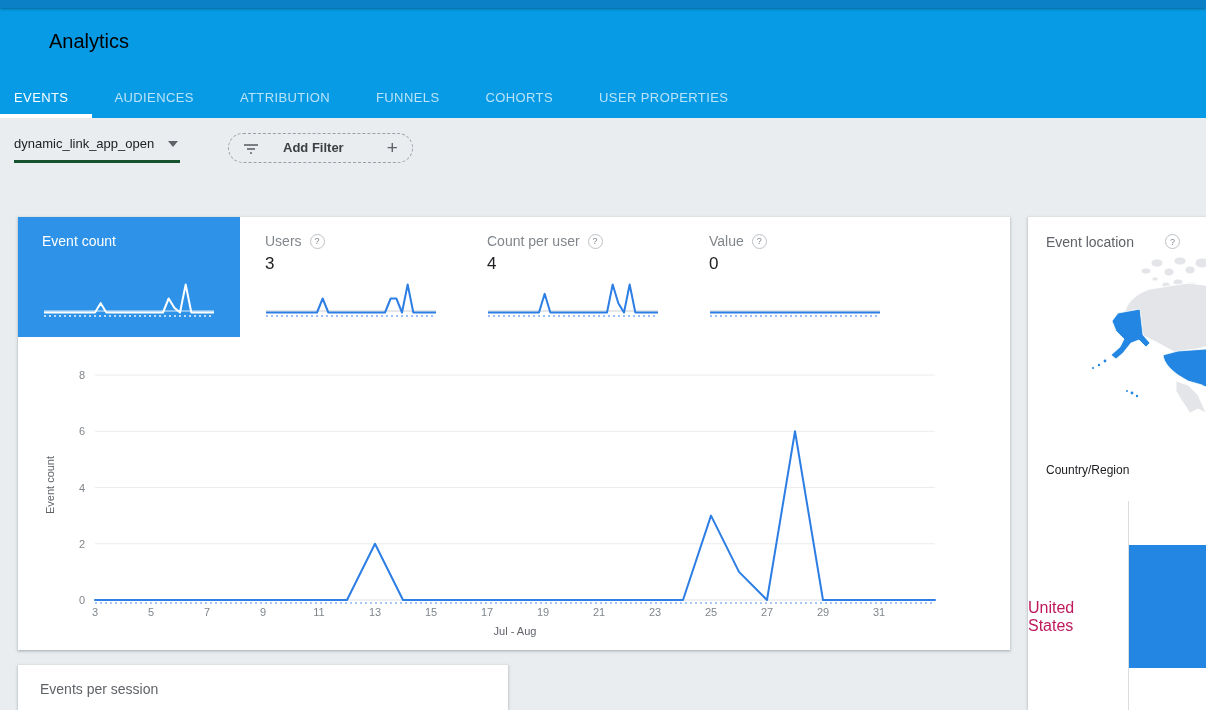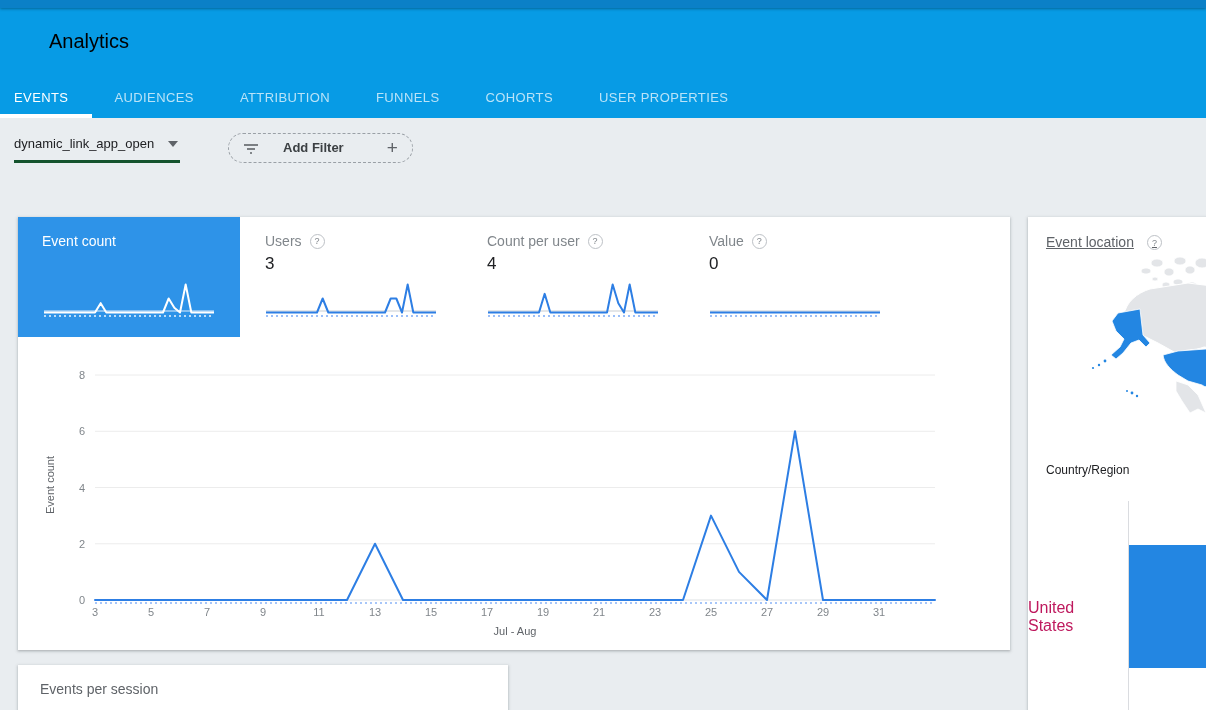"Event location" .loc-title { align-items: flex-end -> flex-start; gap: 13px -> 31px; text-decoration: underline -> none }
